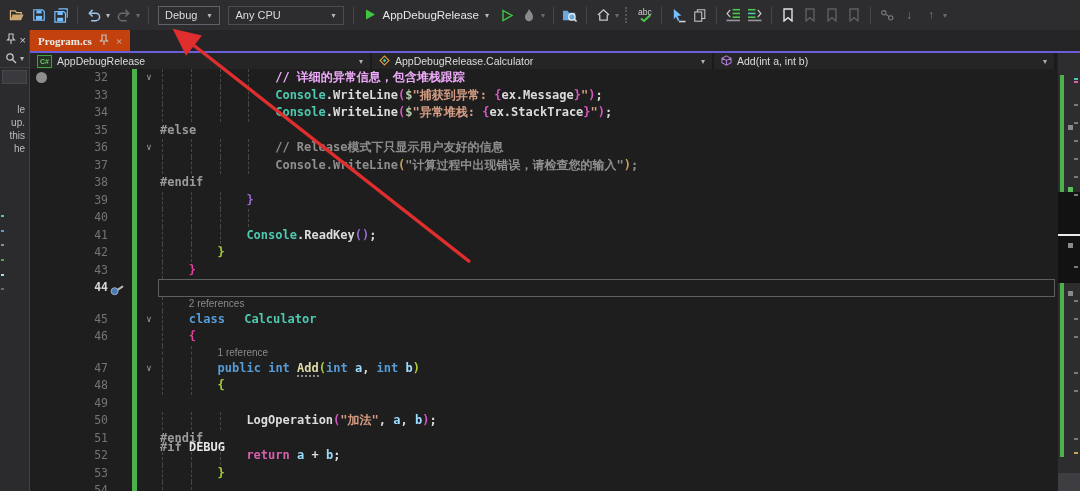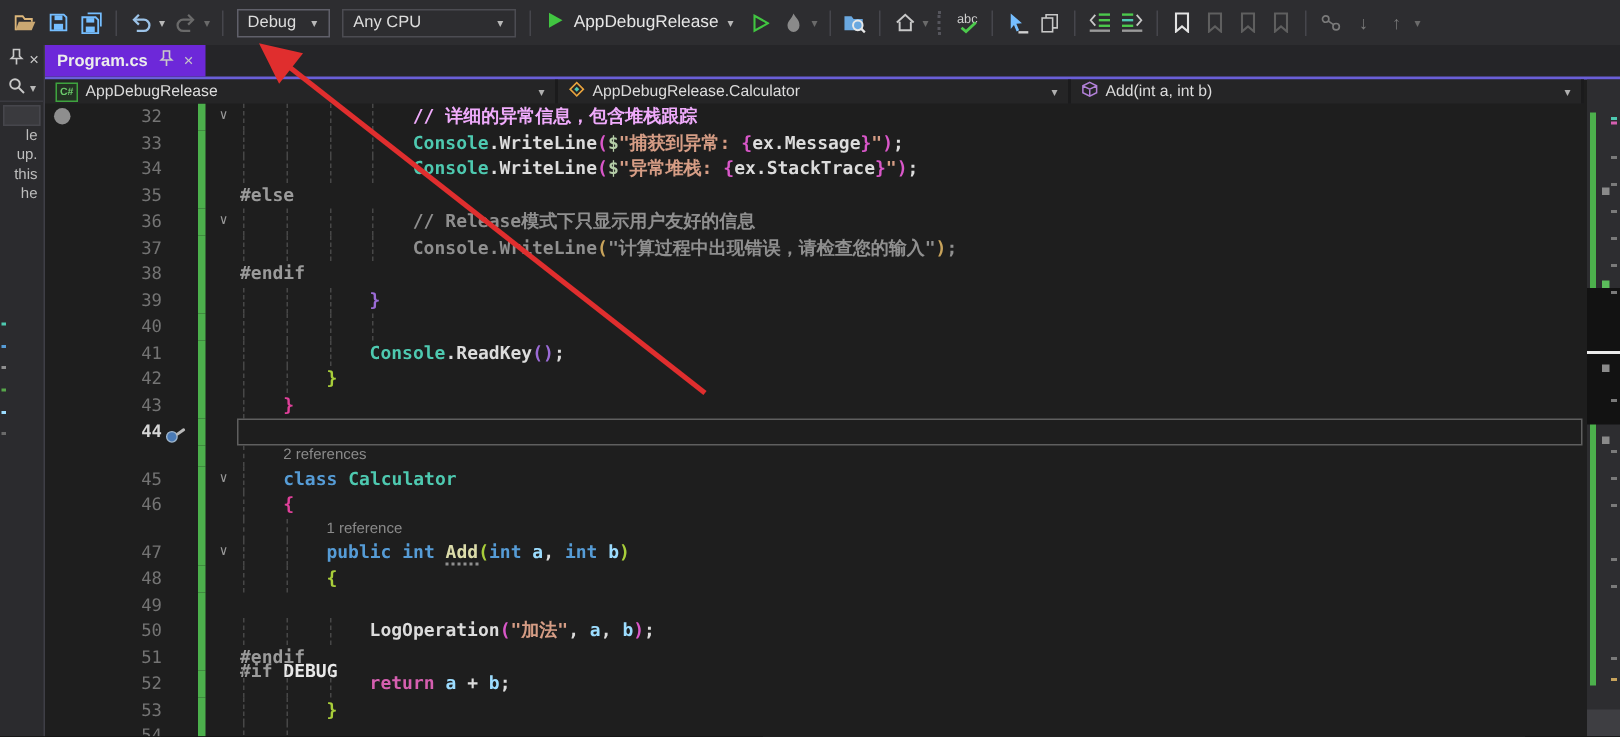"Program.cs" .tab { background: #6d28d9 -> #c2410c; font-family: none -> Liberation Serif, serif }
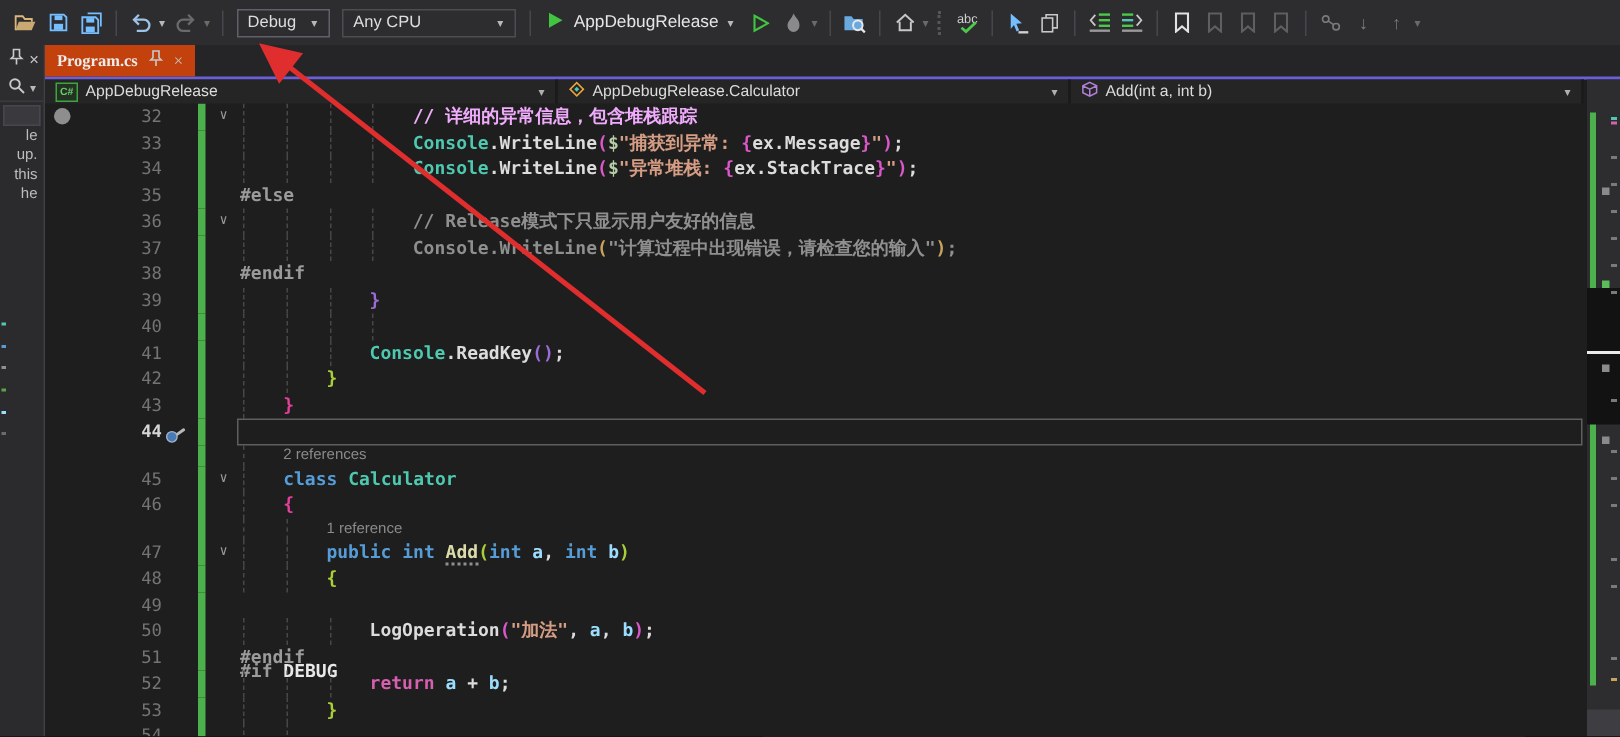"le" div { margin-top: 0 -> 19px }
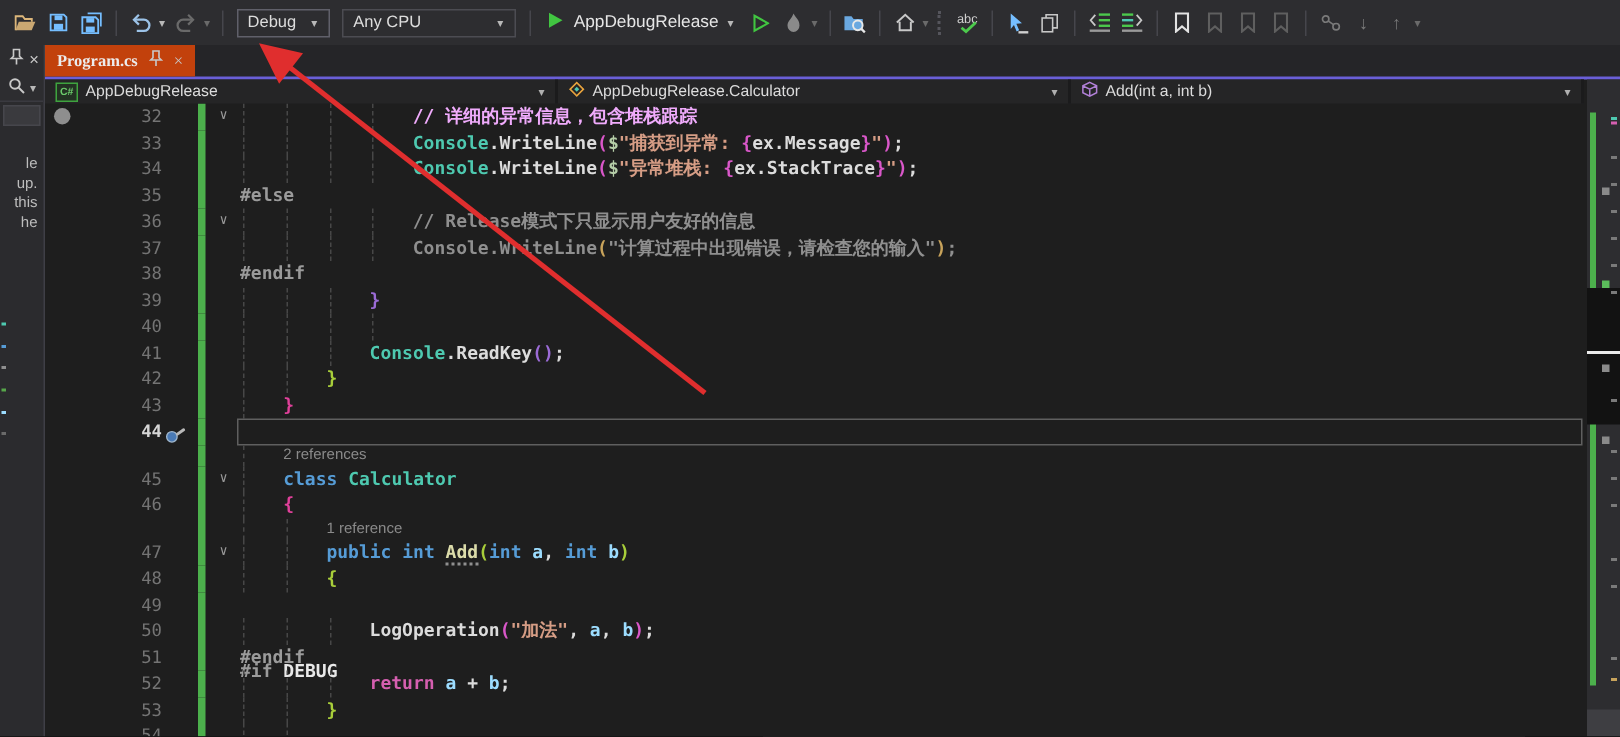"Calculator" span { margin-left: none -> 12px }
